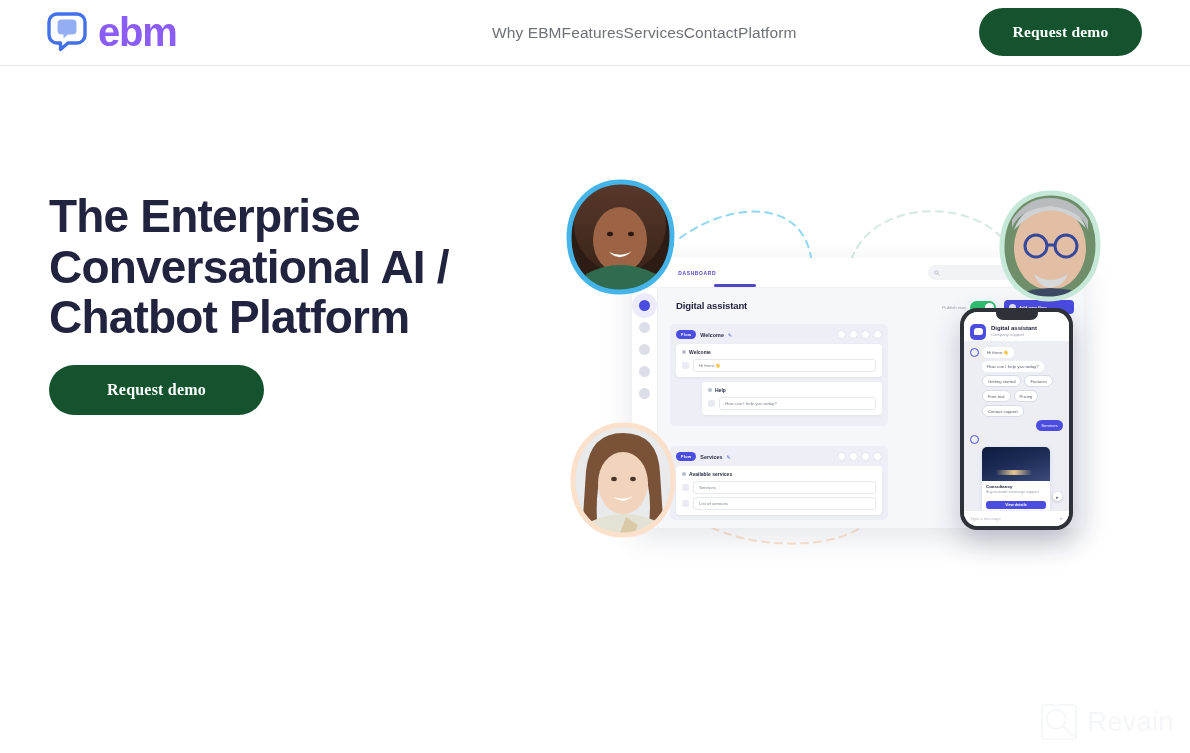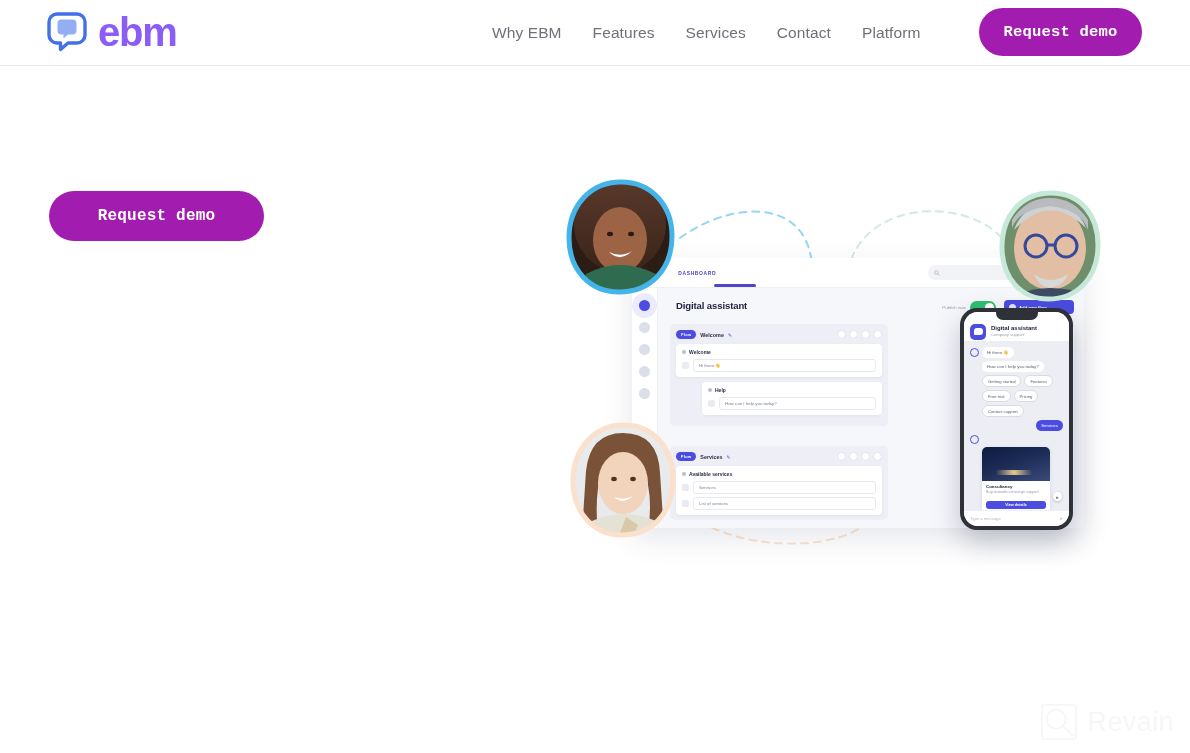"Why EBM" .main-nav { gap: 31px -> none }
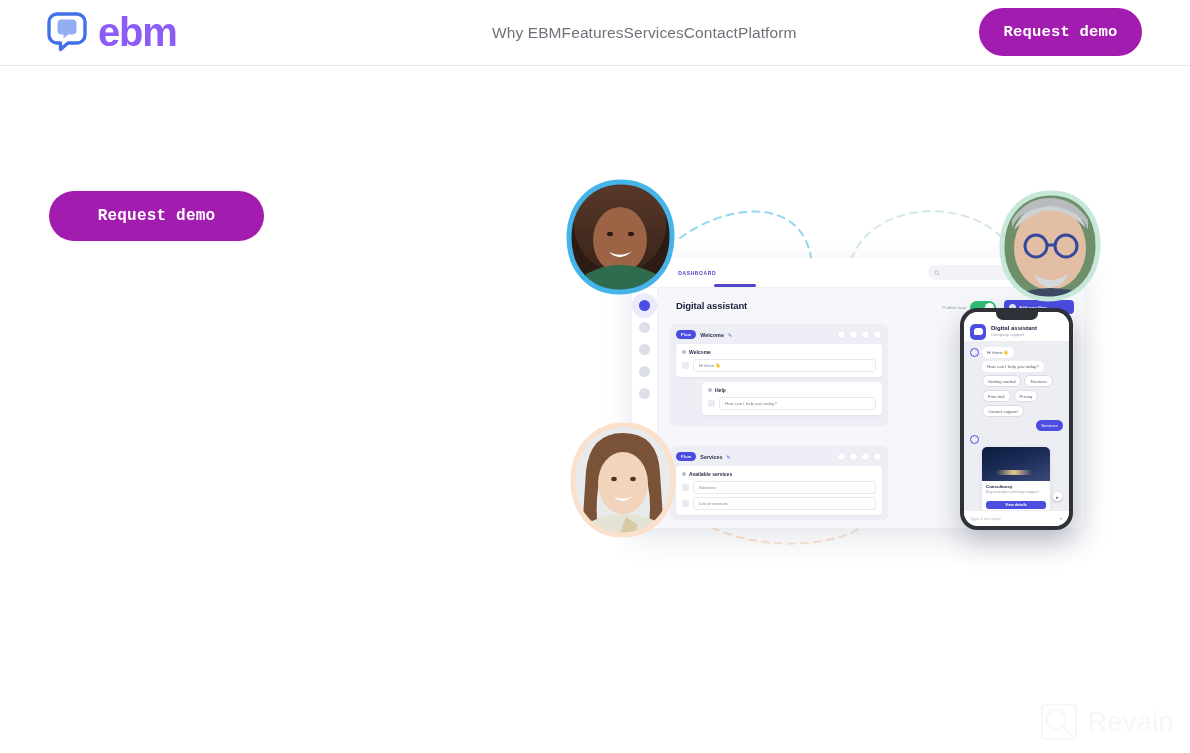"Request demo" .btn-pill { background: #a21caf -> #14532d; font-family: Liberation Mono, monospace -> Liberation Serif, serif }
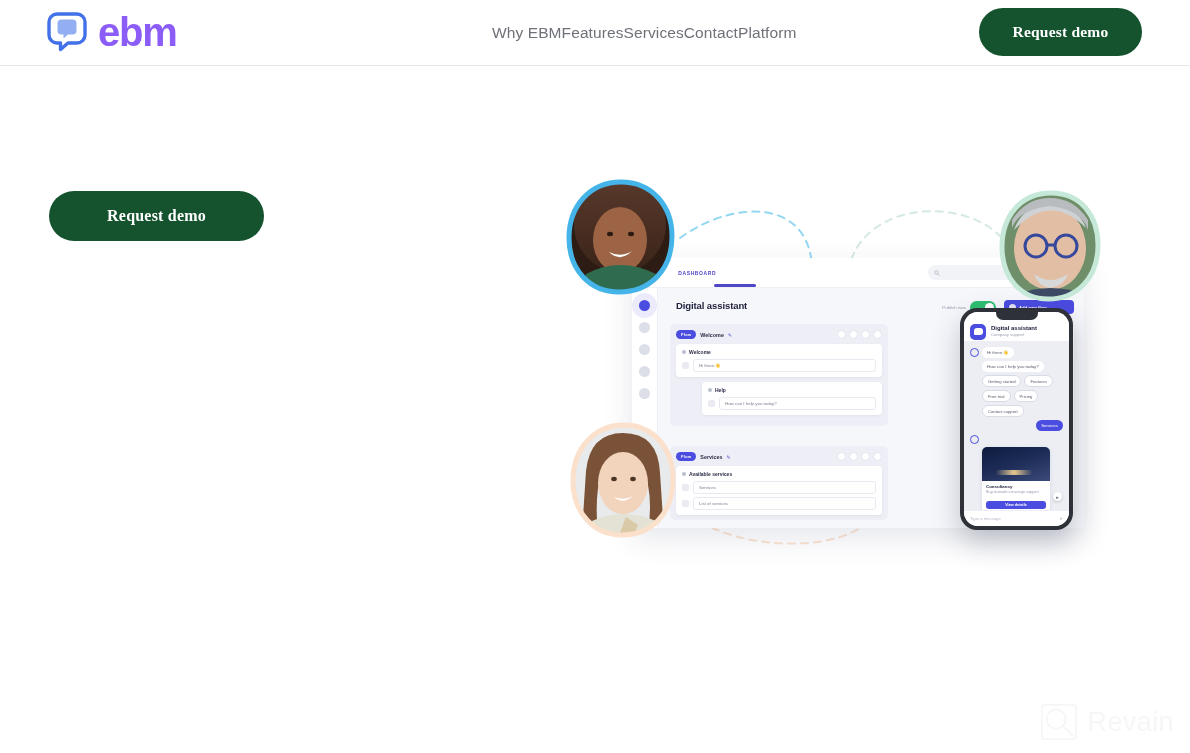"The Enterprise Conversational AI /" h1.hero-title { html: none -> <h1>The Enterprise Conversational AI / Chatbot Platform</h1> }
